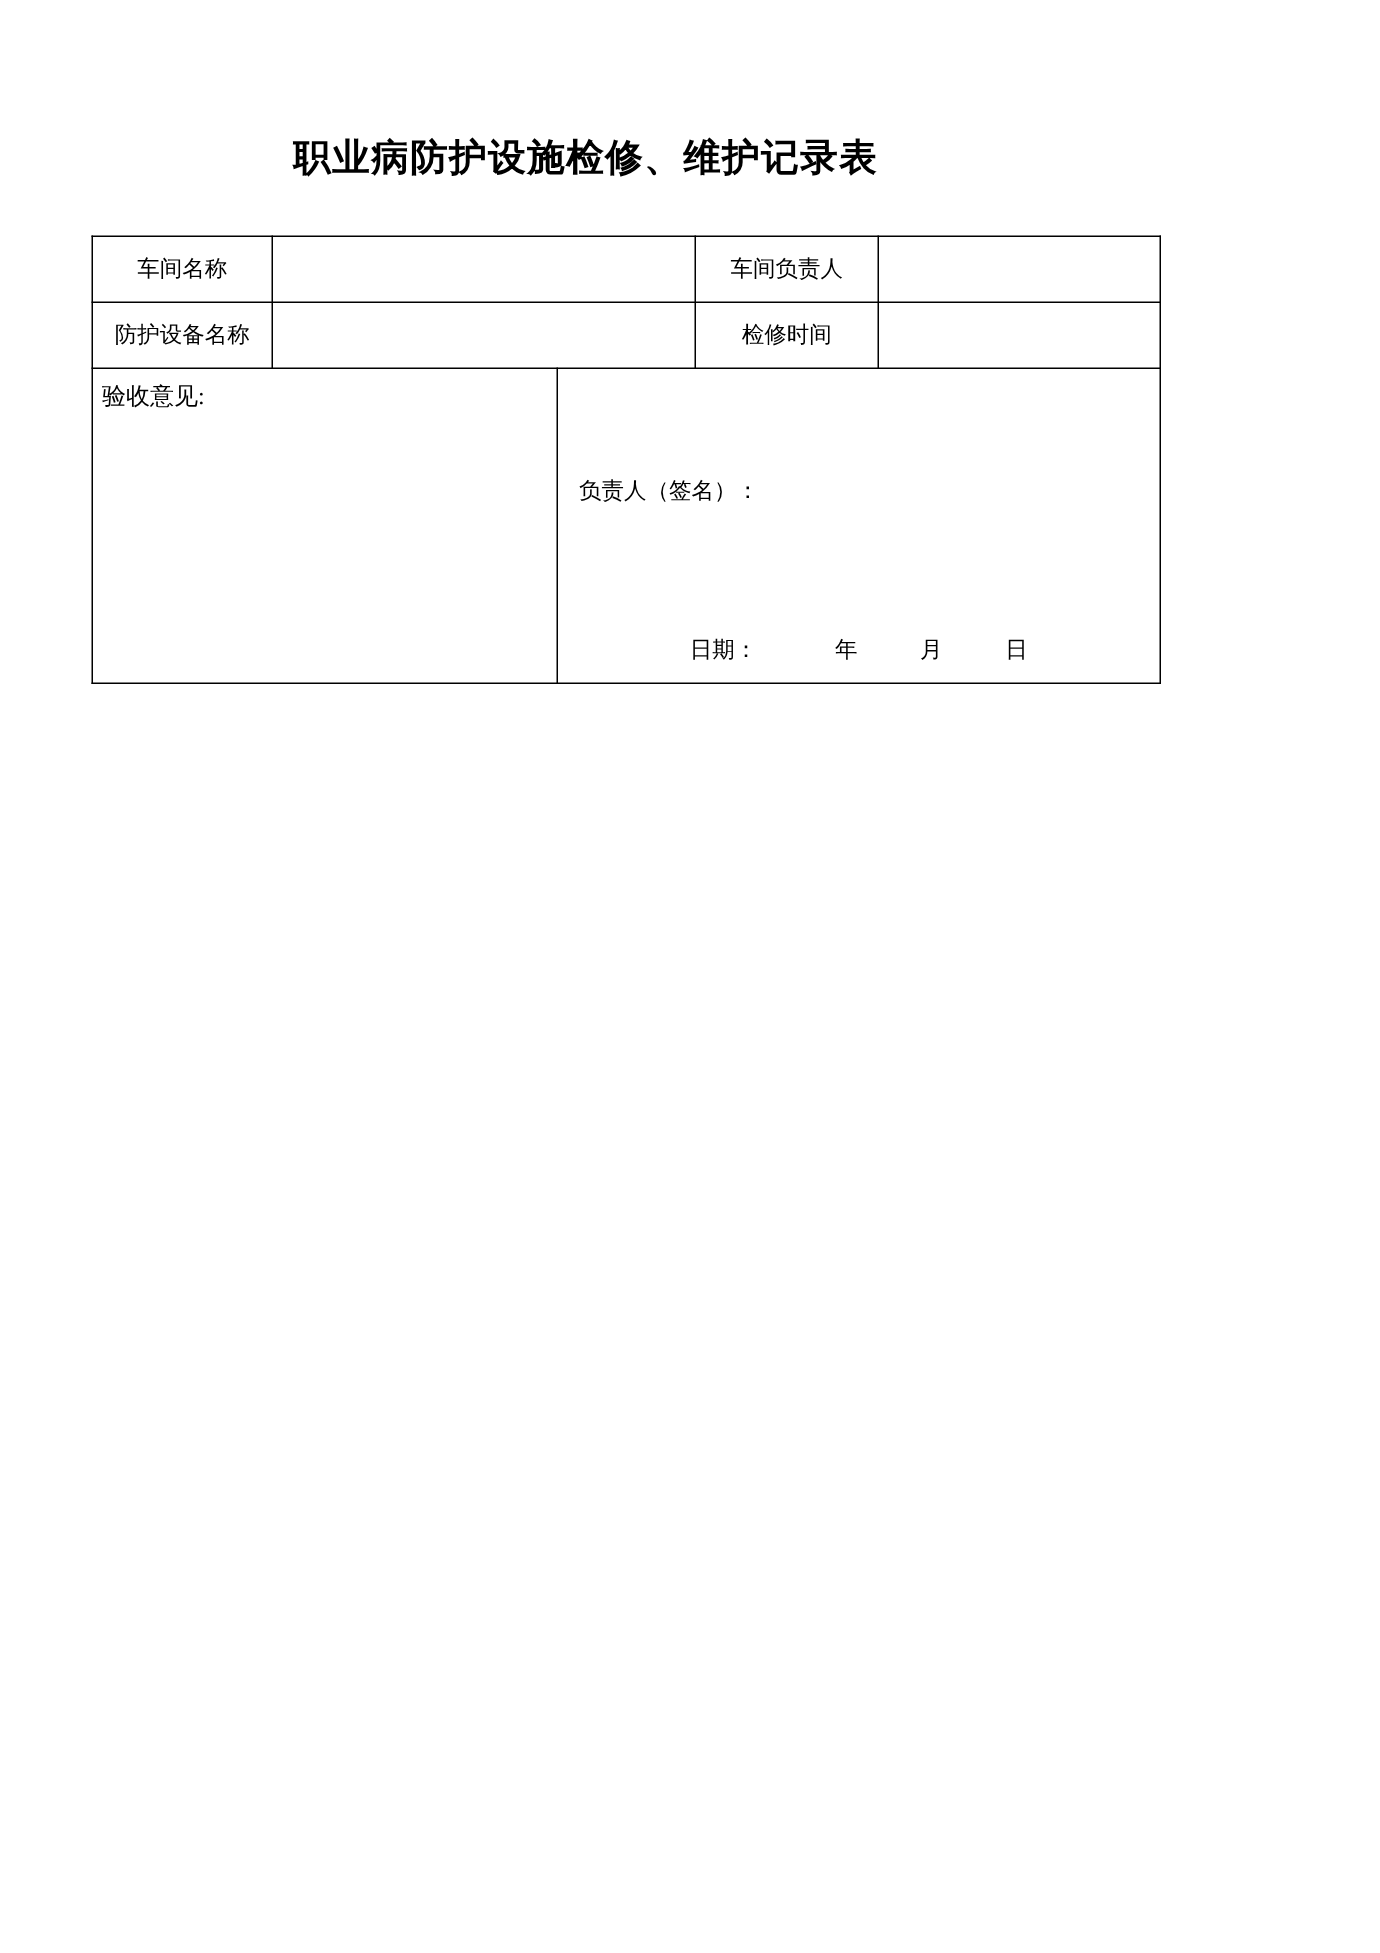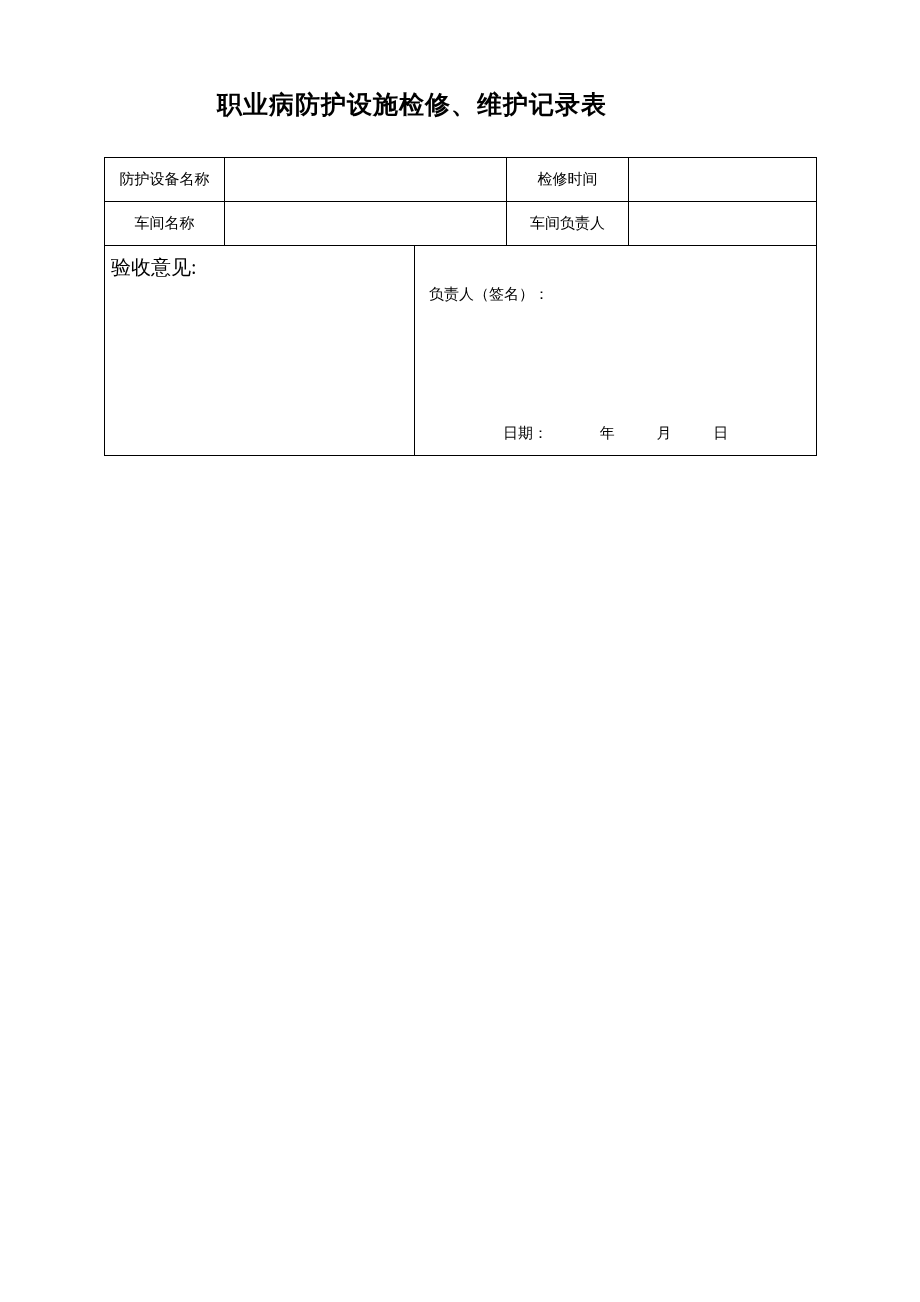"职业病防护设施检修、维护记录表" .page { padding: 88px 104px 0 104px -> 88px 104px 0 61px }
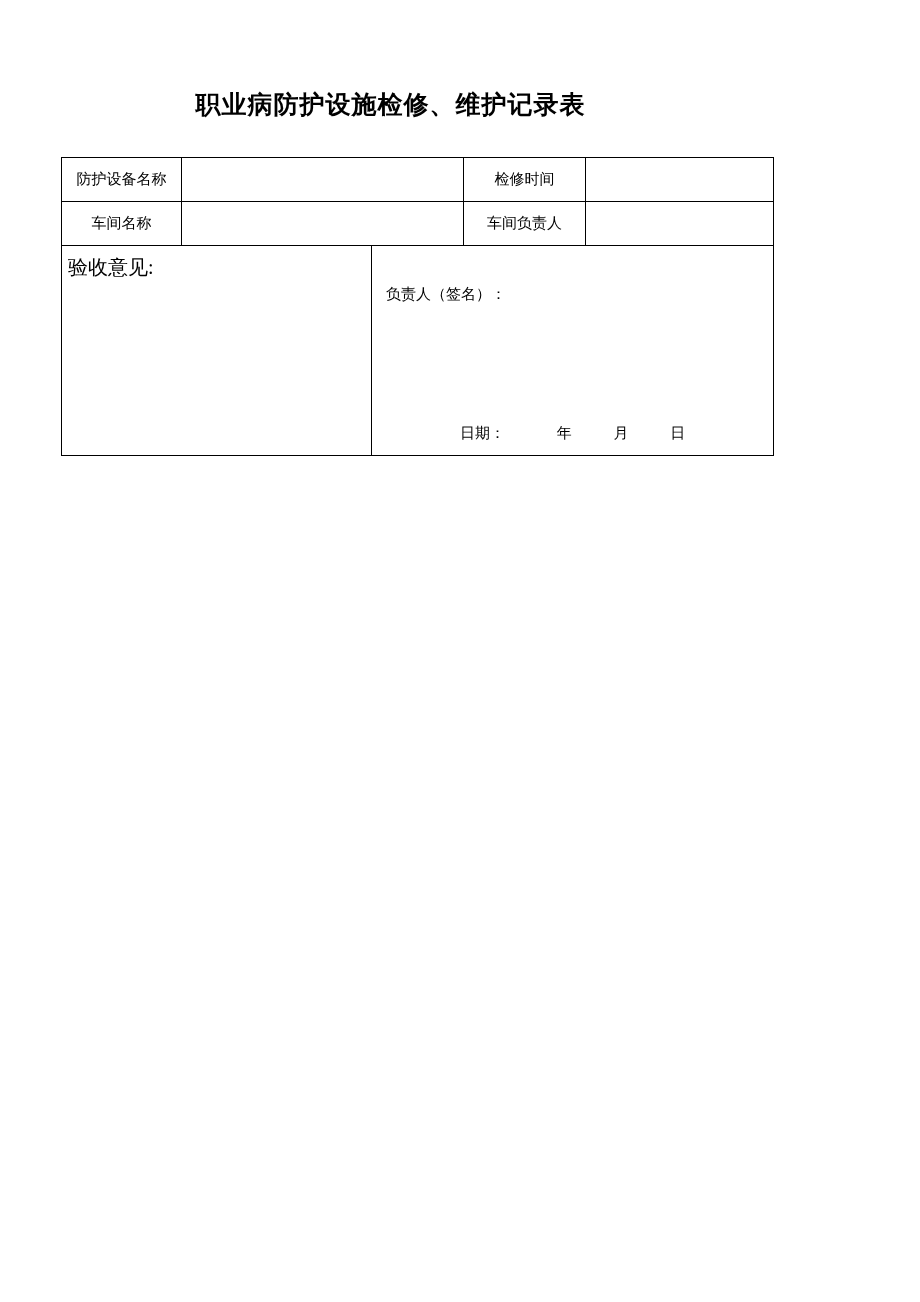"防护设备名称" tr { order: before "车间名称" -> after "车间名称" }
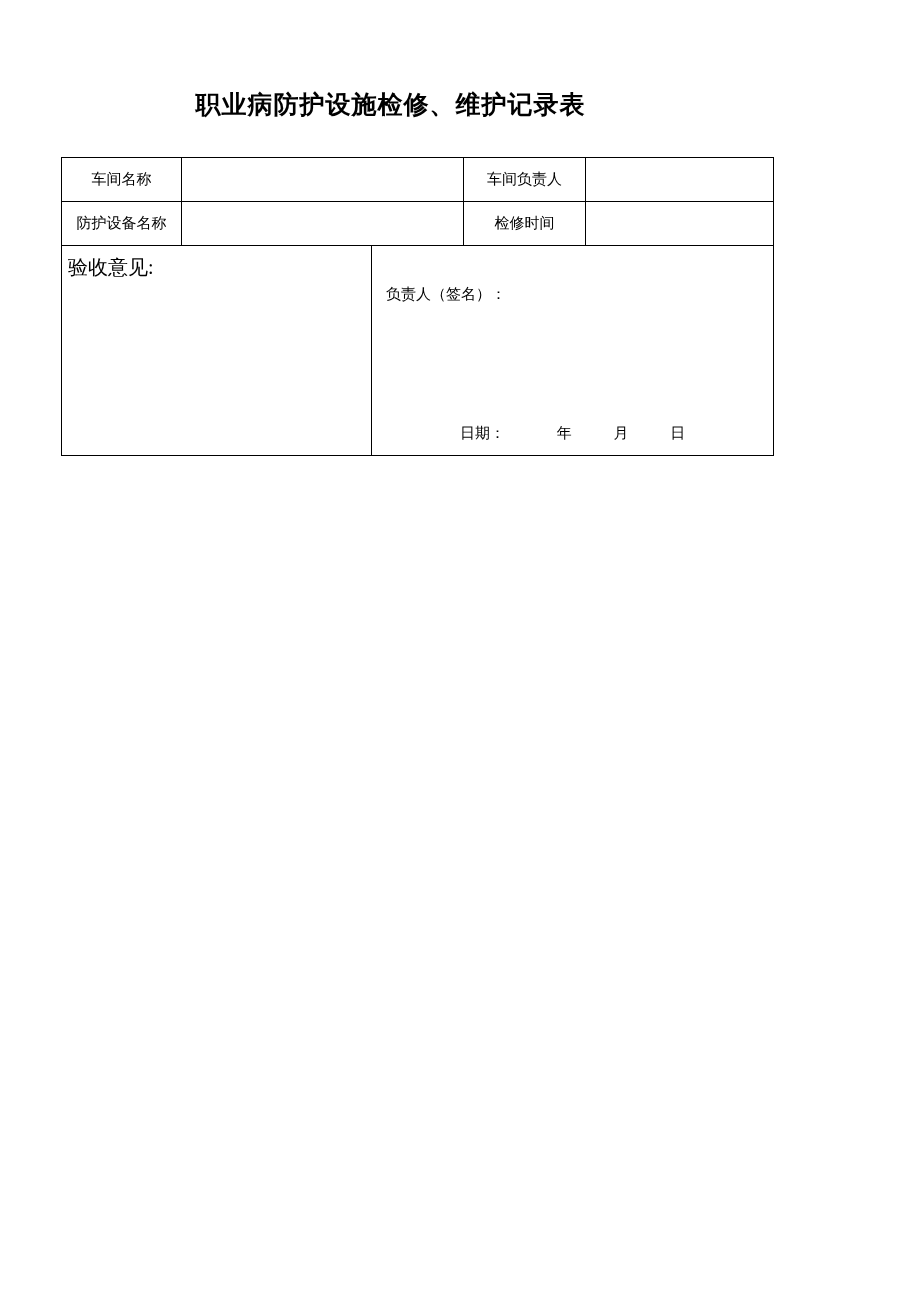"验收意见:" .yanshou { font-size: 20px -> 16px }
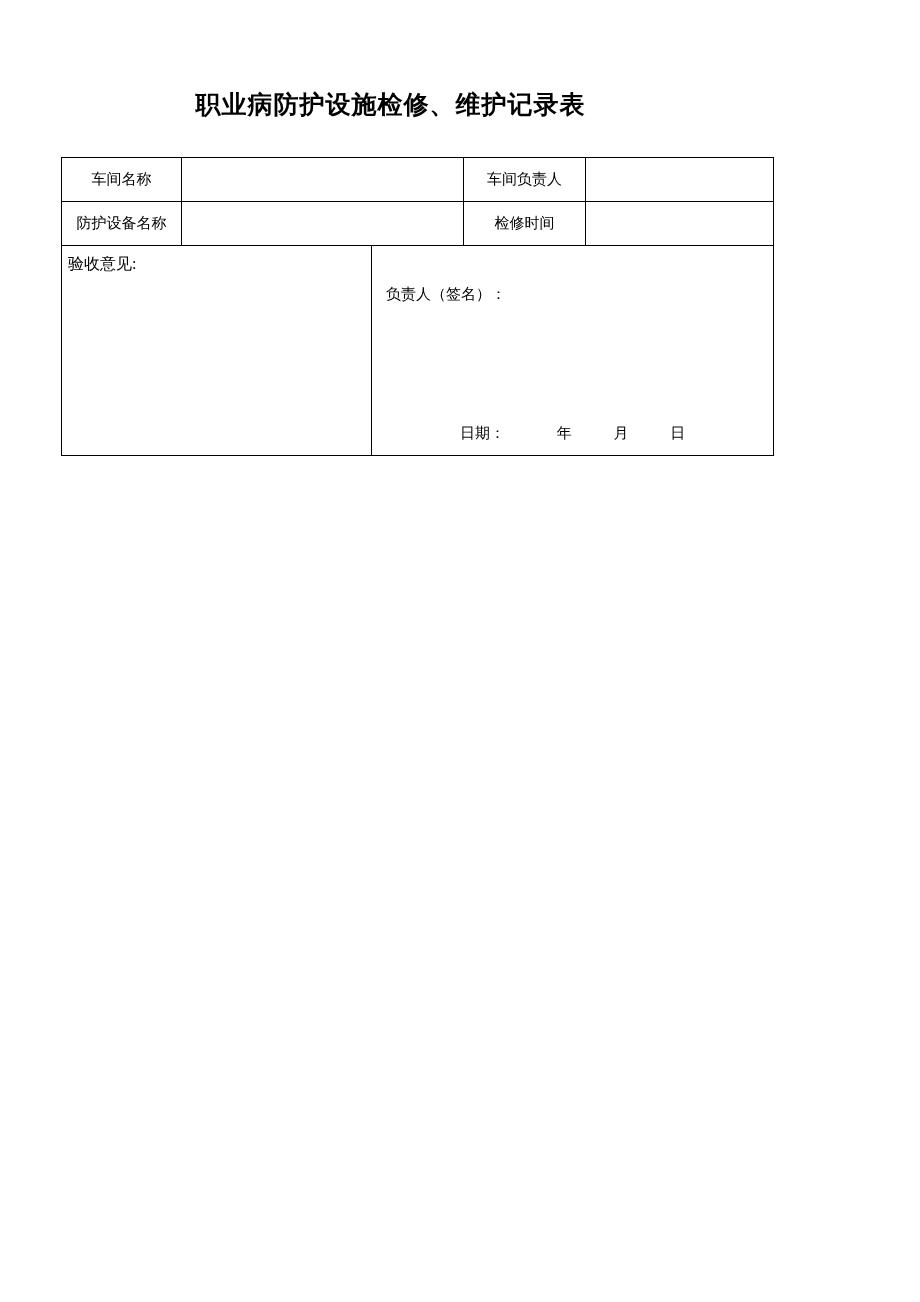"负责人（签名）：" .sig-label { top: 39px -> 72px }
